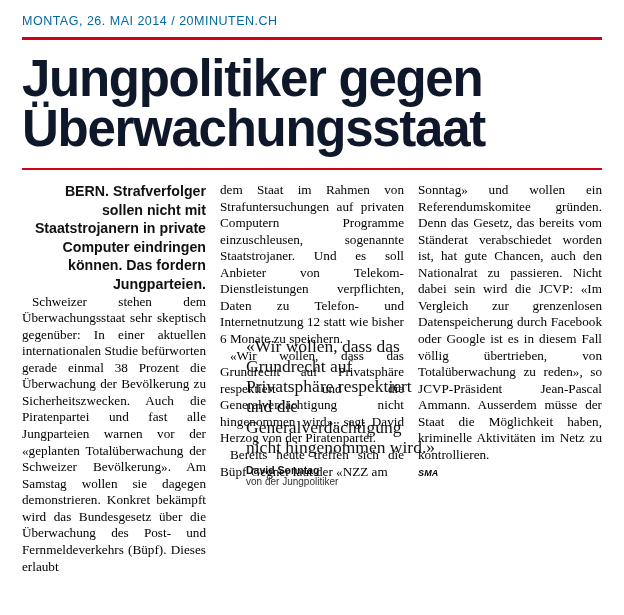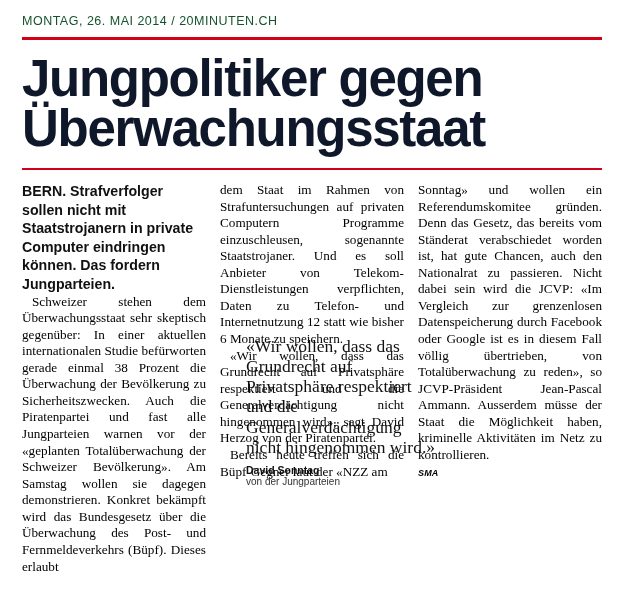"MONTAG, 26. MAI 2014 /" .dateline { color: #14532d -> #0369a1 }
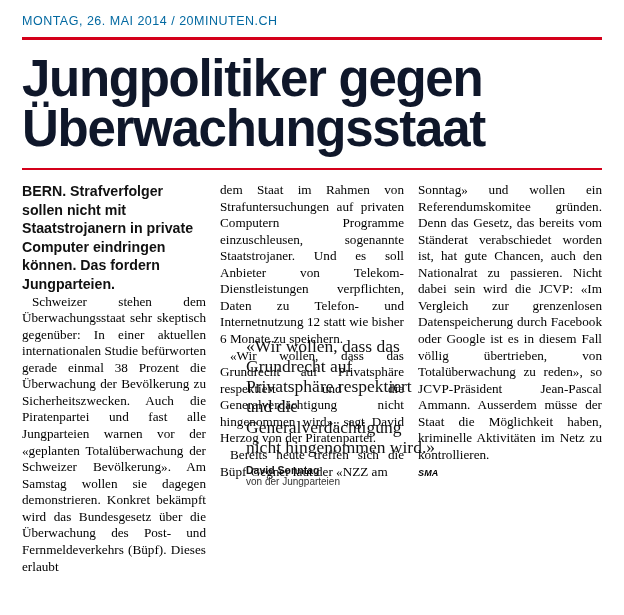"BERN. Strafverfolger sollen nicht mit" .lede { text-align: left -> right }
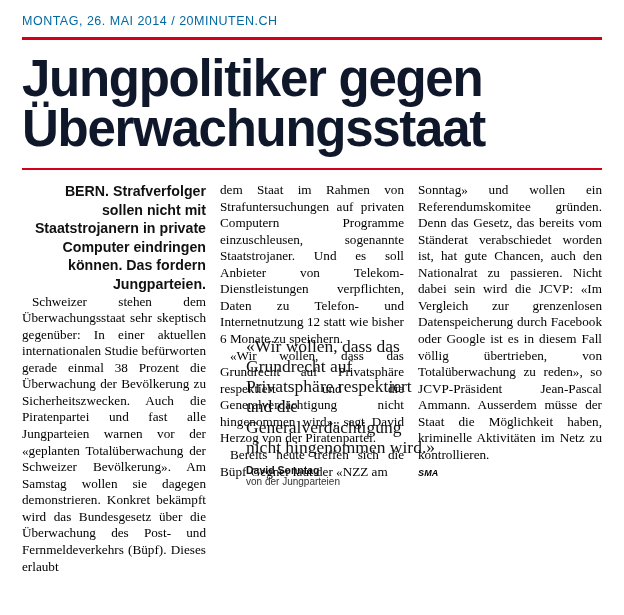"von der Jungparteien" span.role { text: Jungparteien -> Jungpolitiker }
